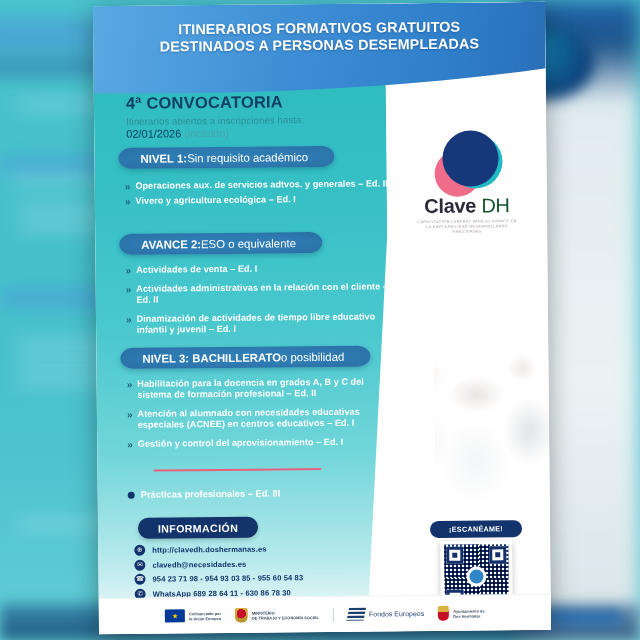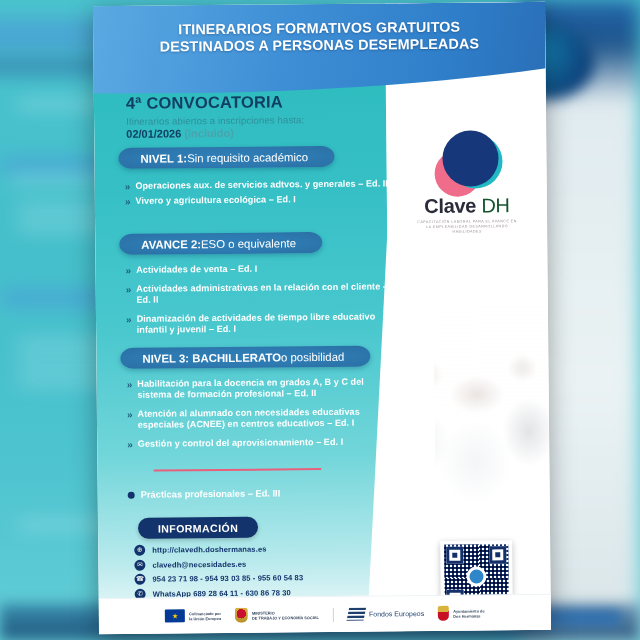"02/01/2026" .convo-date b { font-weight: bold -> normal }
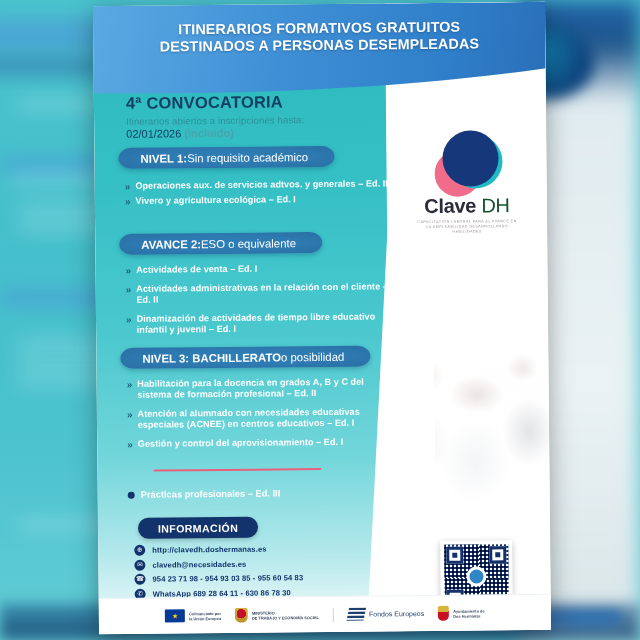"(incluido)" .convo-date span { font-weight: bold -> normal }
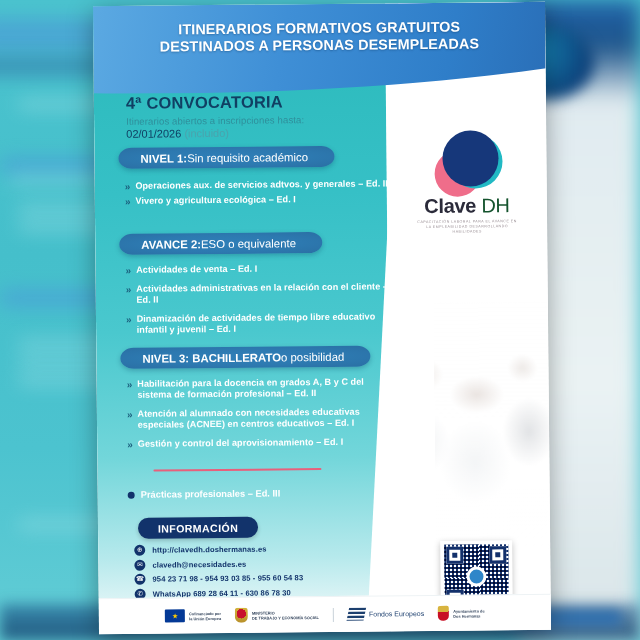"¡ESCANÉAME!" div.scan-pill { html: none -> <div>¡ESCANÉAME!</div> }
